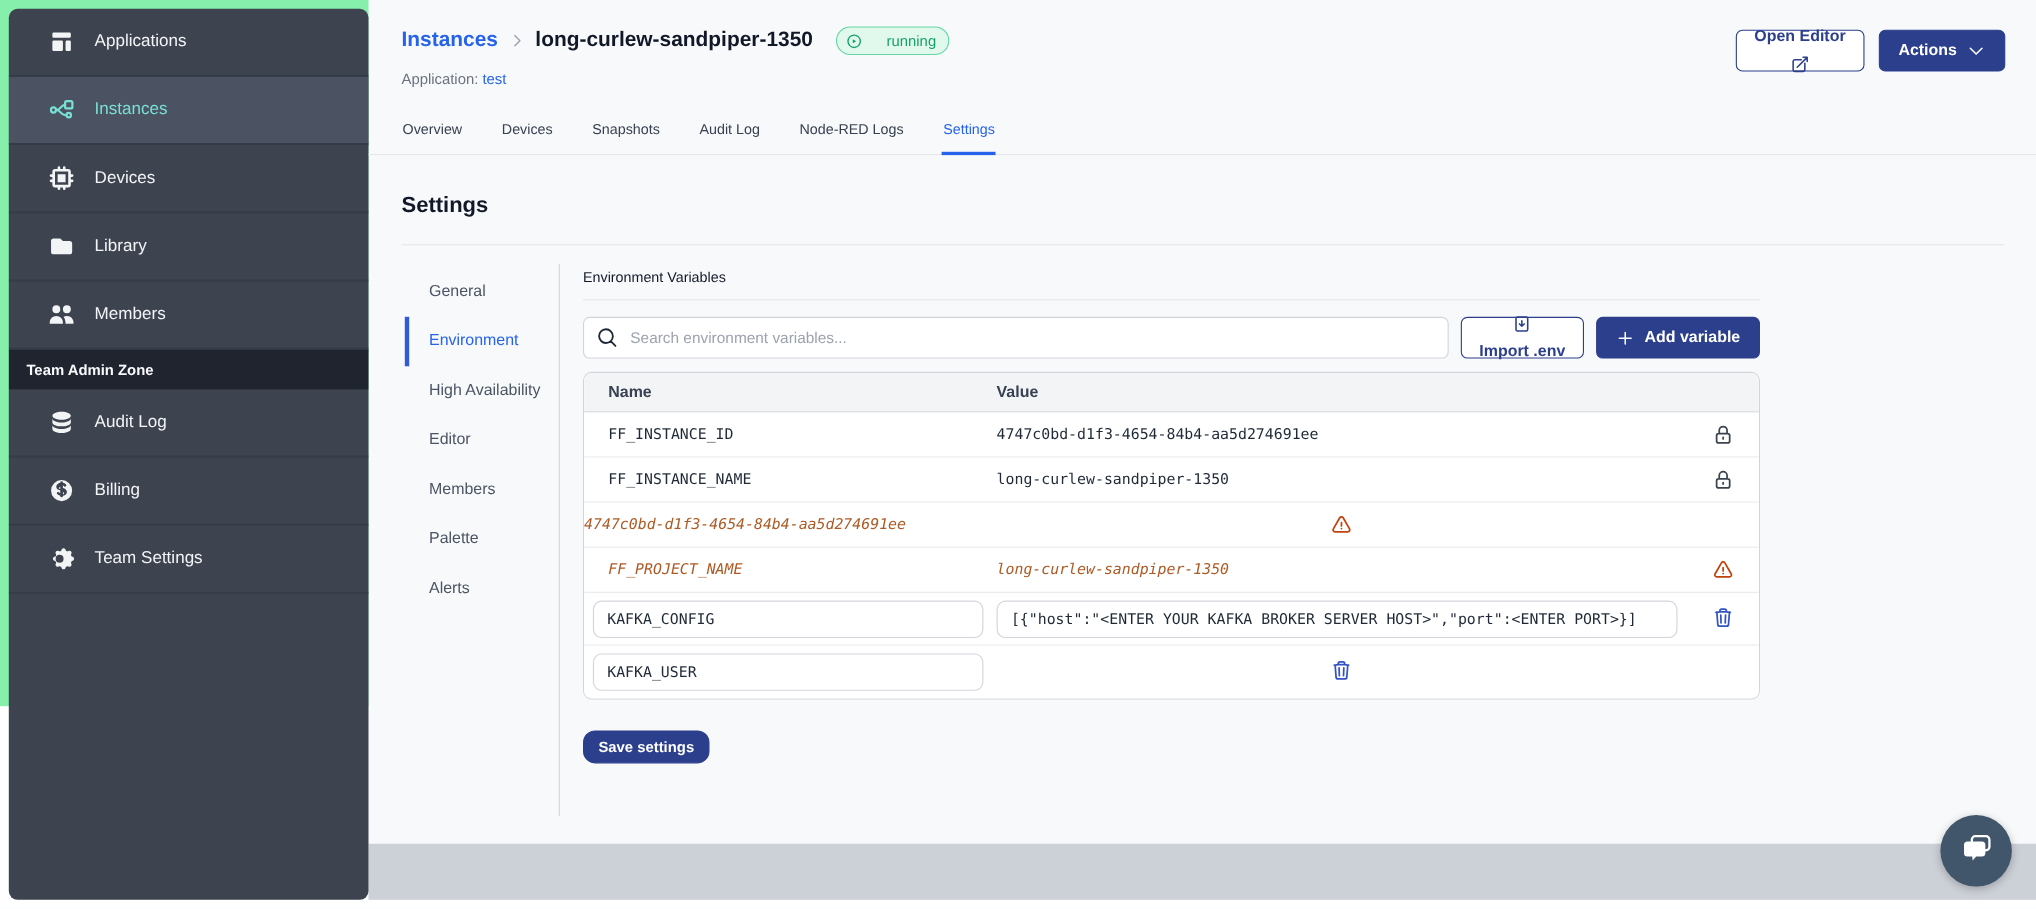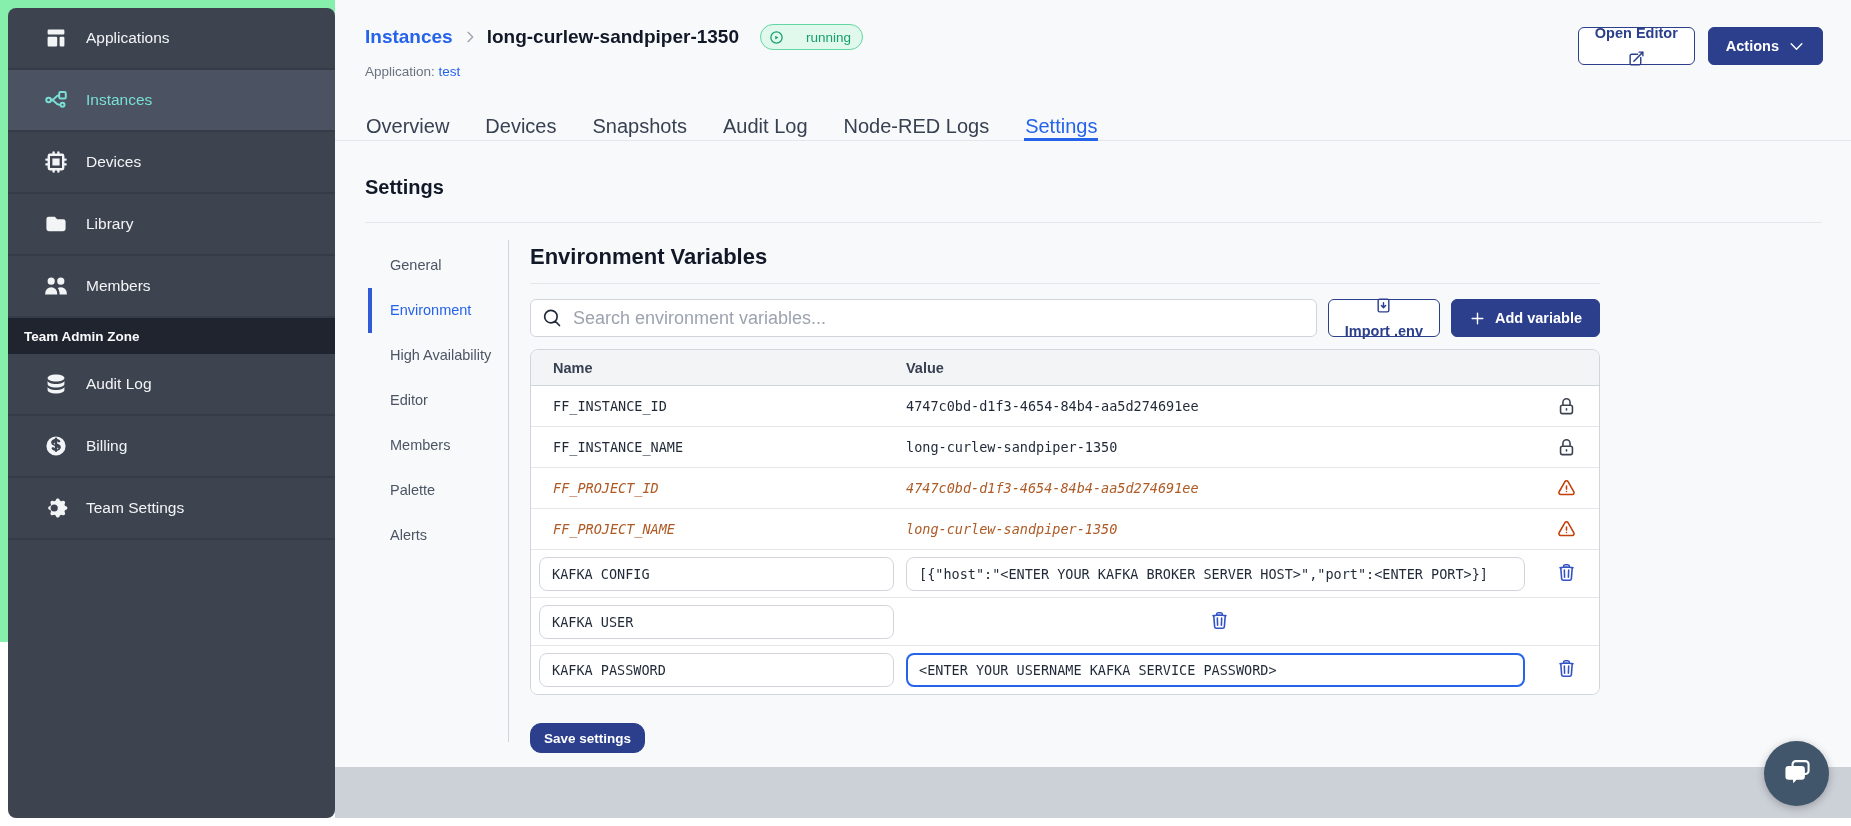"Overview" .tab { font-size: 20px -> 13px; padding: 0 1px 0 -> 0 1px 13px }
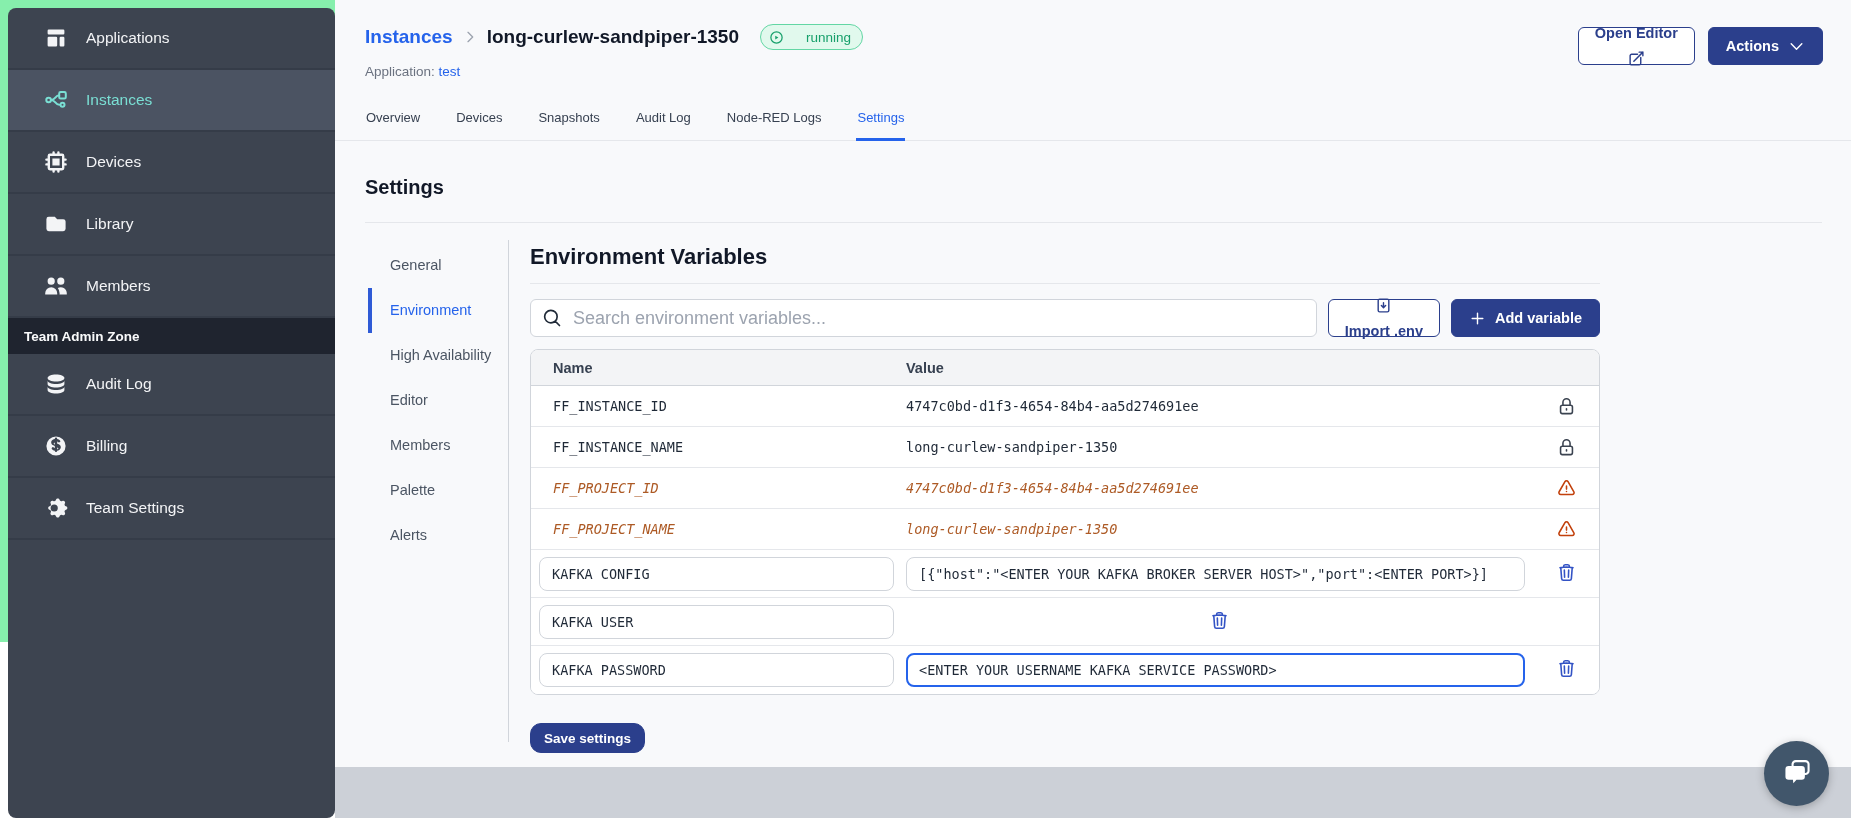"Environment Variables" .panel h3 { font-size: 22px -> 13px; font-weight: 700 -> 400 }
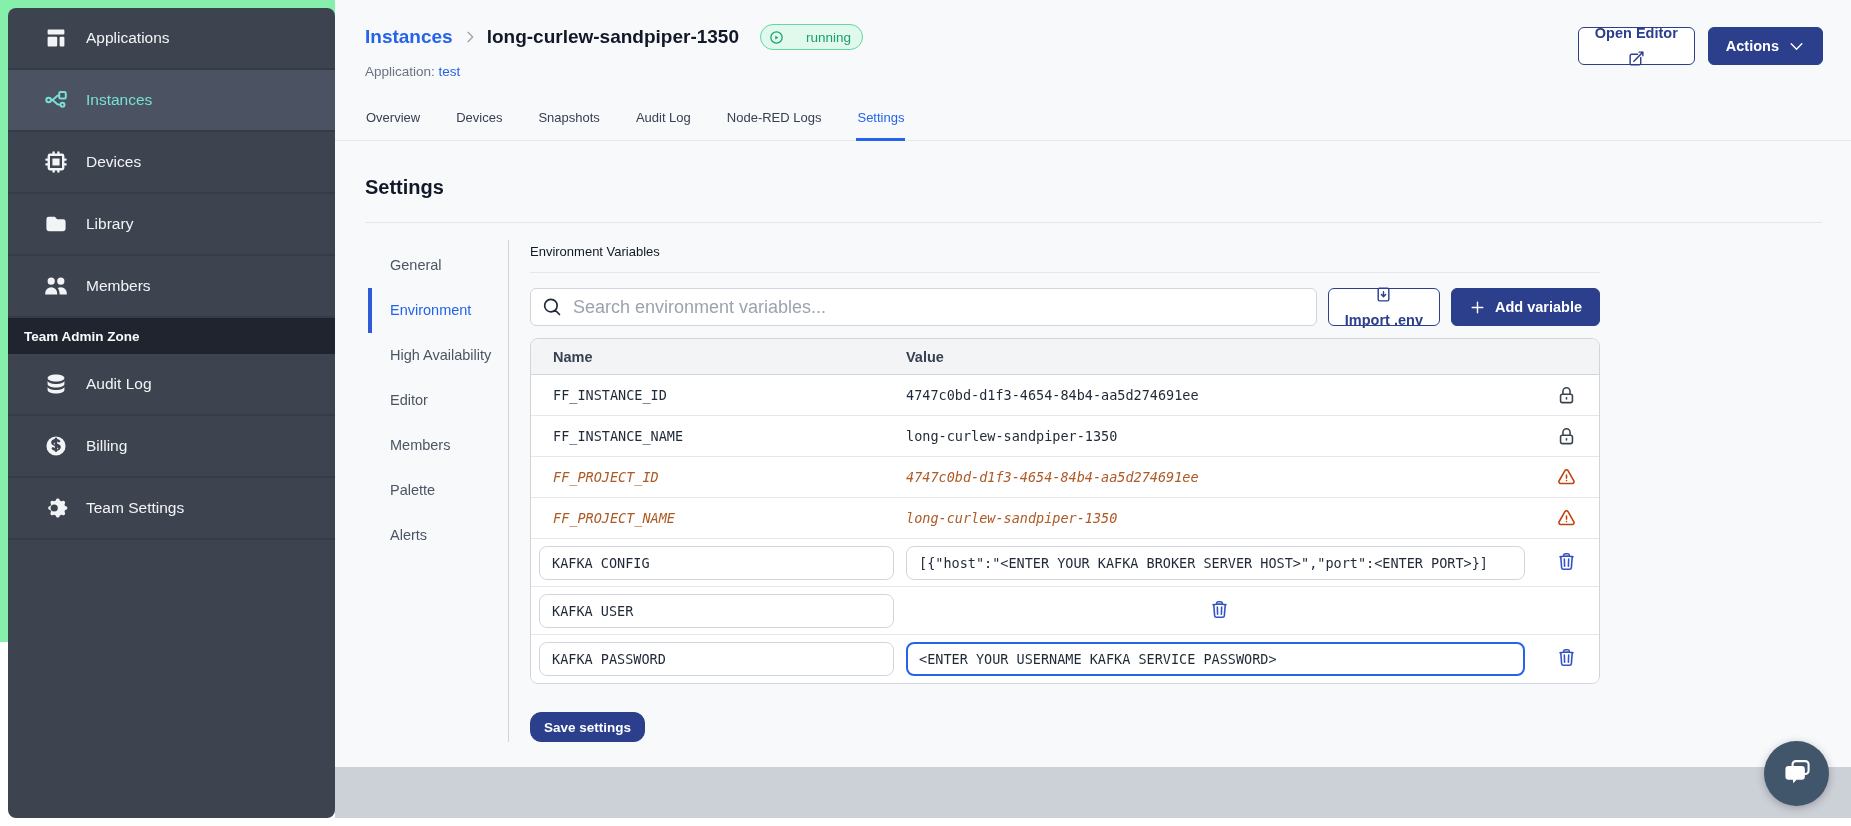"Search environment variables..." .search-input { font-size: 18px -> 14px }
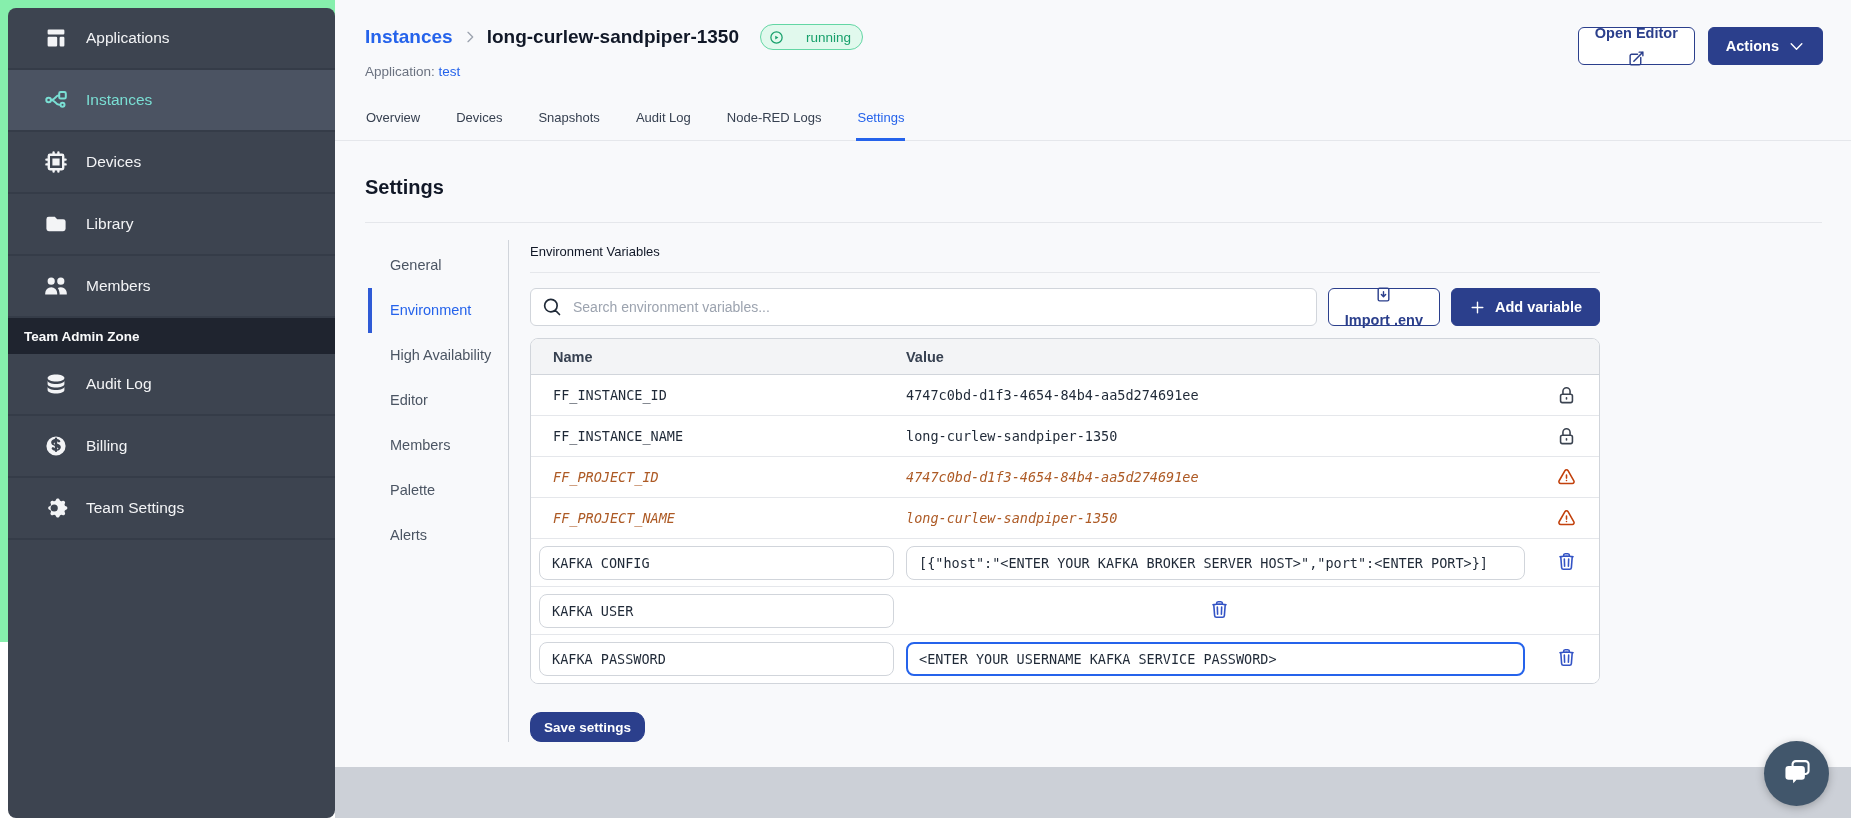"FF_PROJECT_ID" div.c-name { html: <div><span>FF_PROJECT_ID</span></div> -> none }
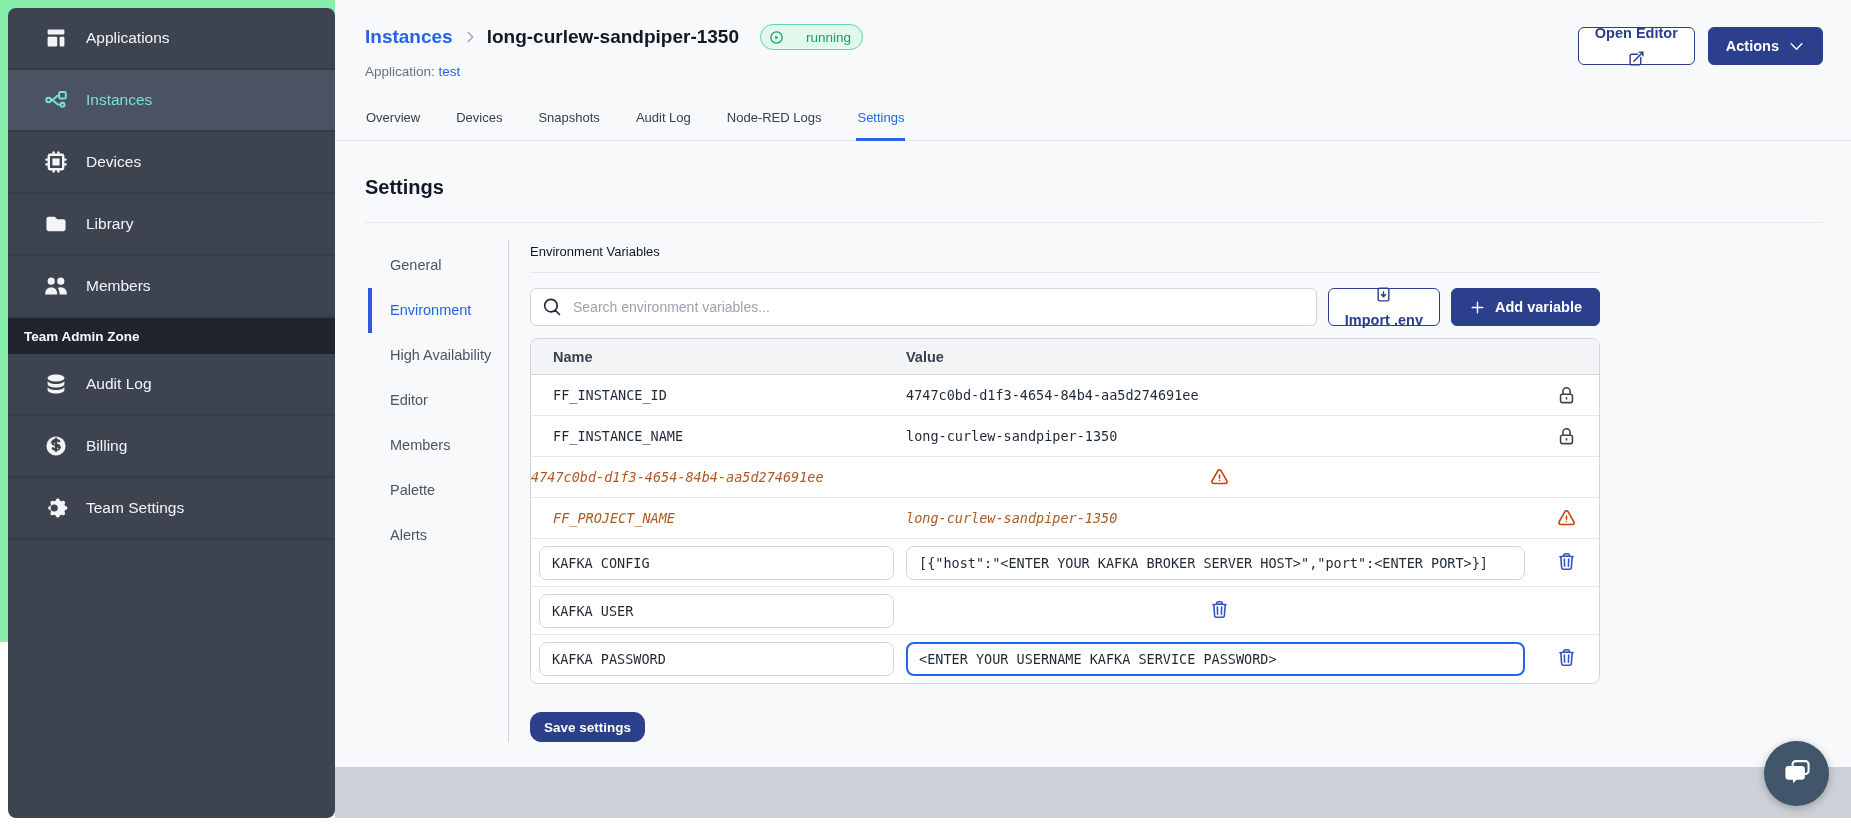"KAFKA_PASSWORD" div.t-row { html: <div> <div> <input> </div> <div> <input> </div> <div> <button><span> <svg> <path></path> </svg> </span></button> </div> </div> -> none }
